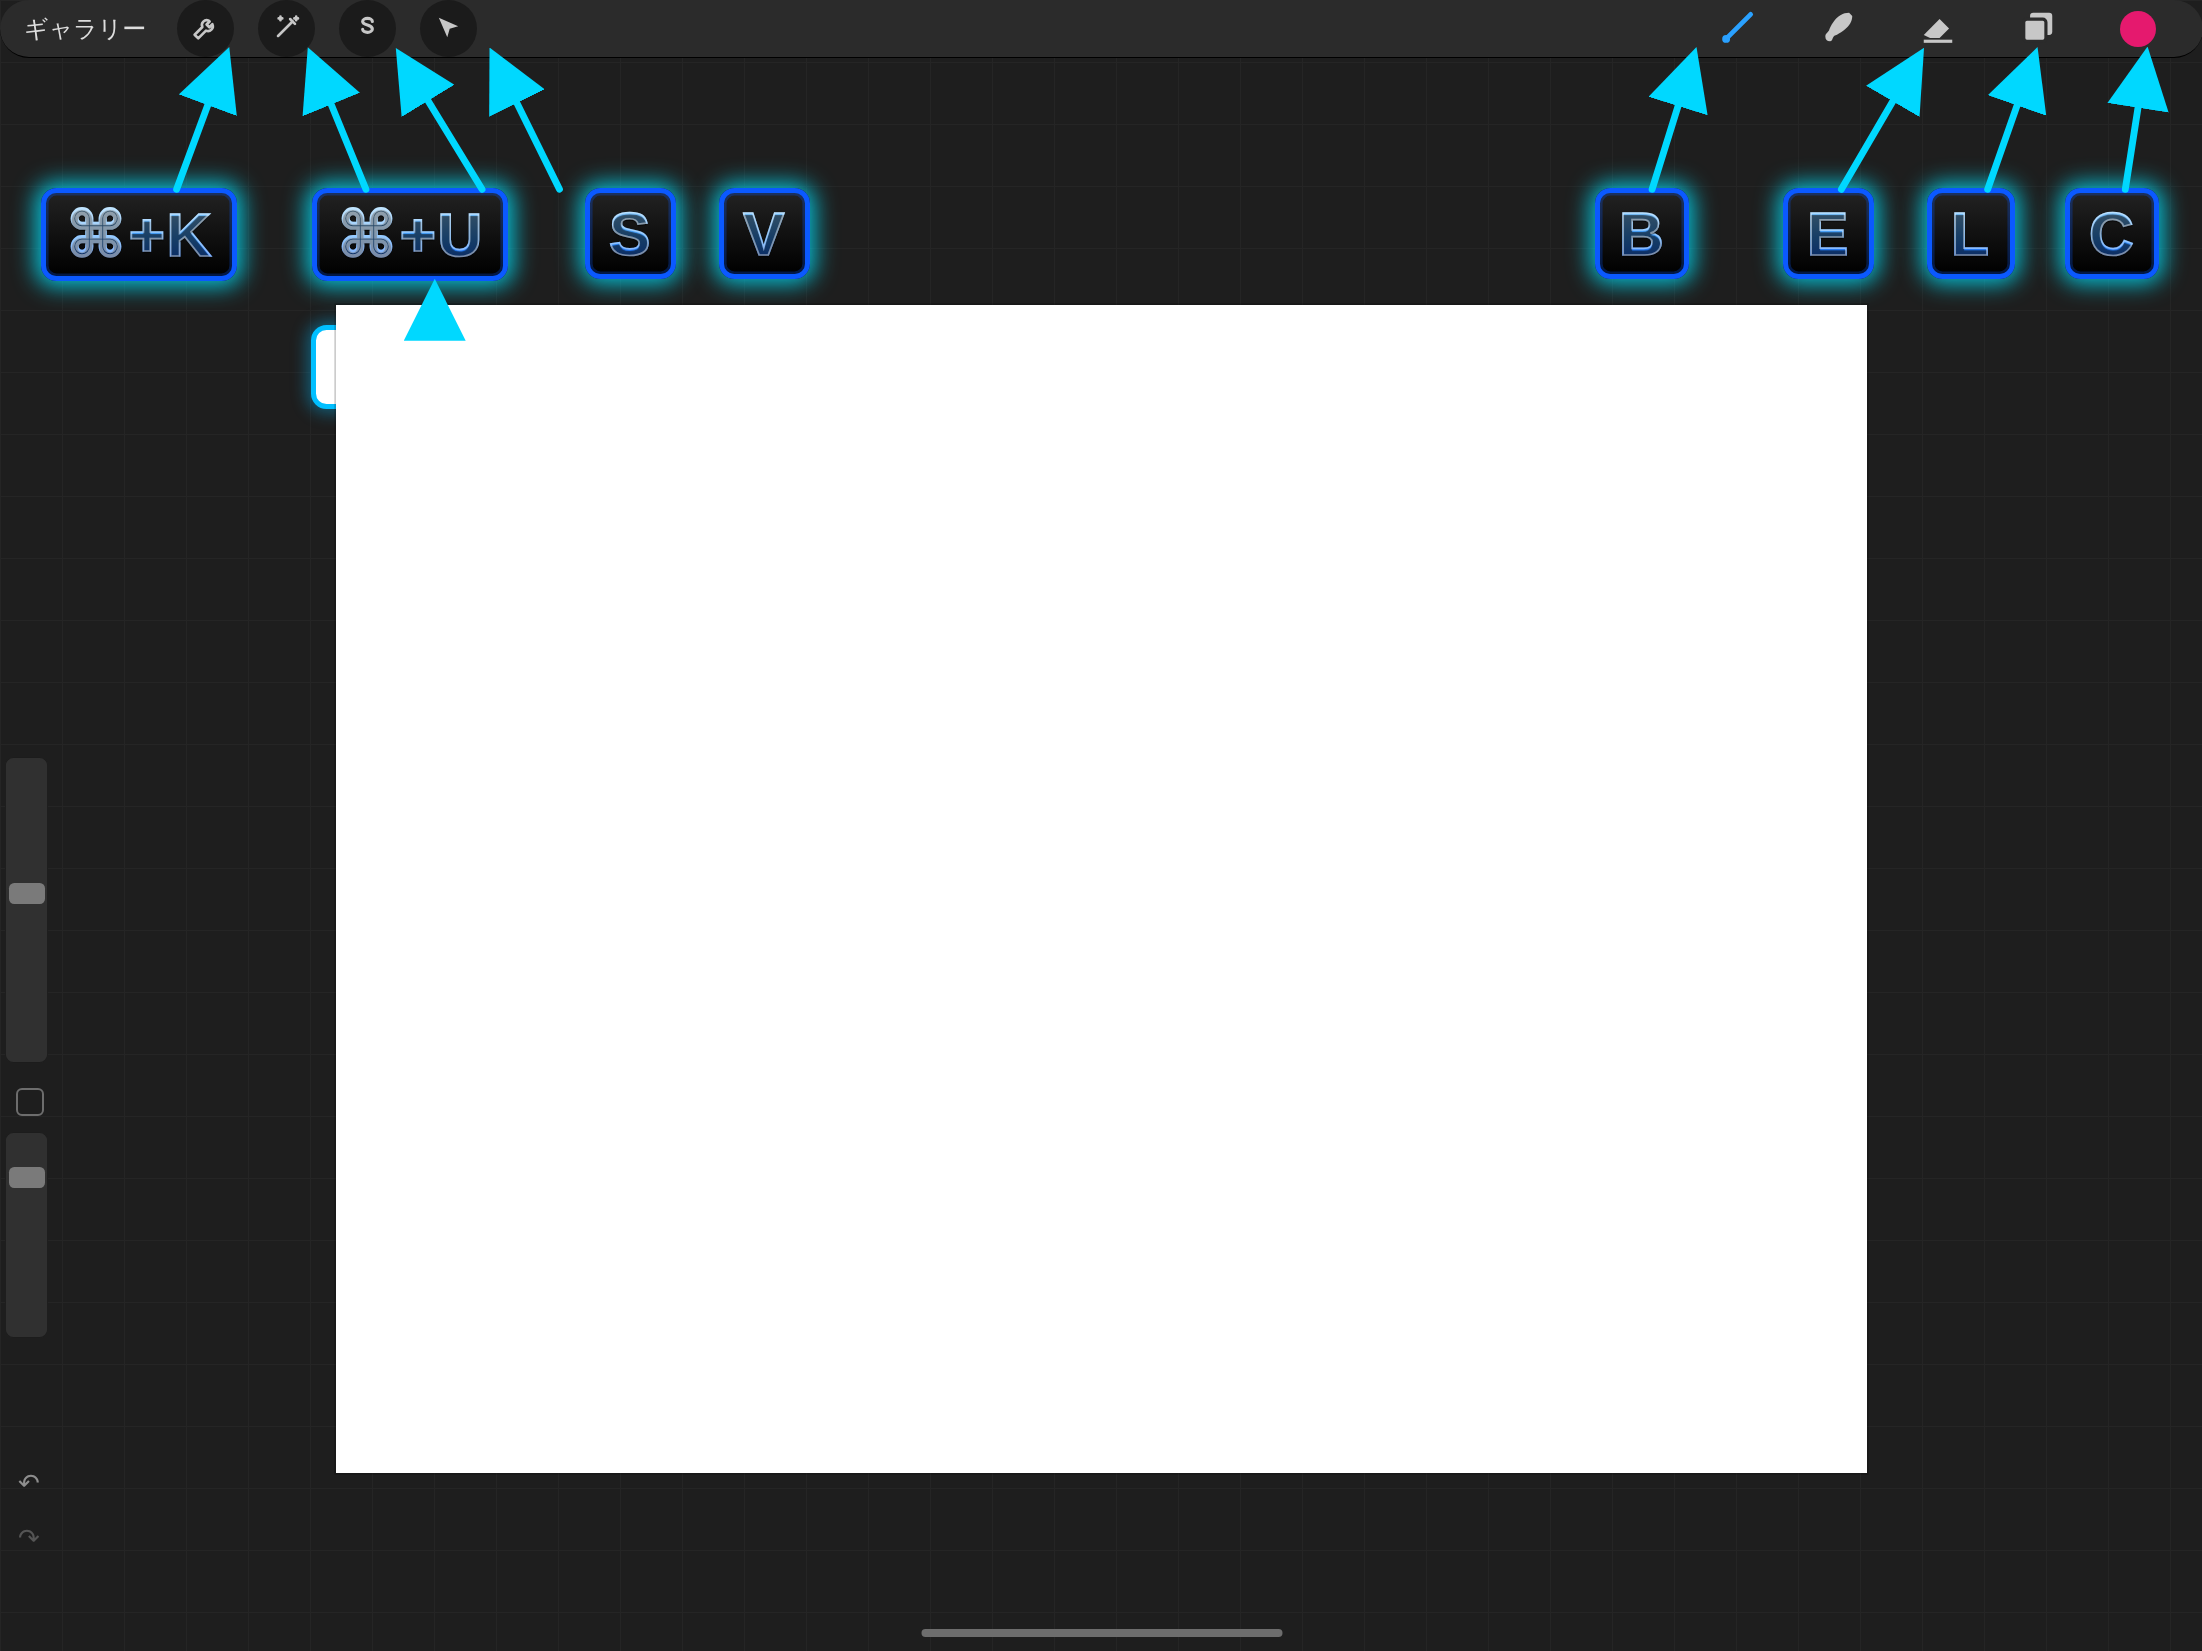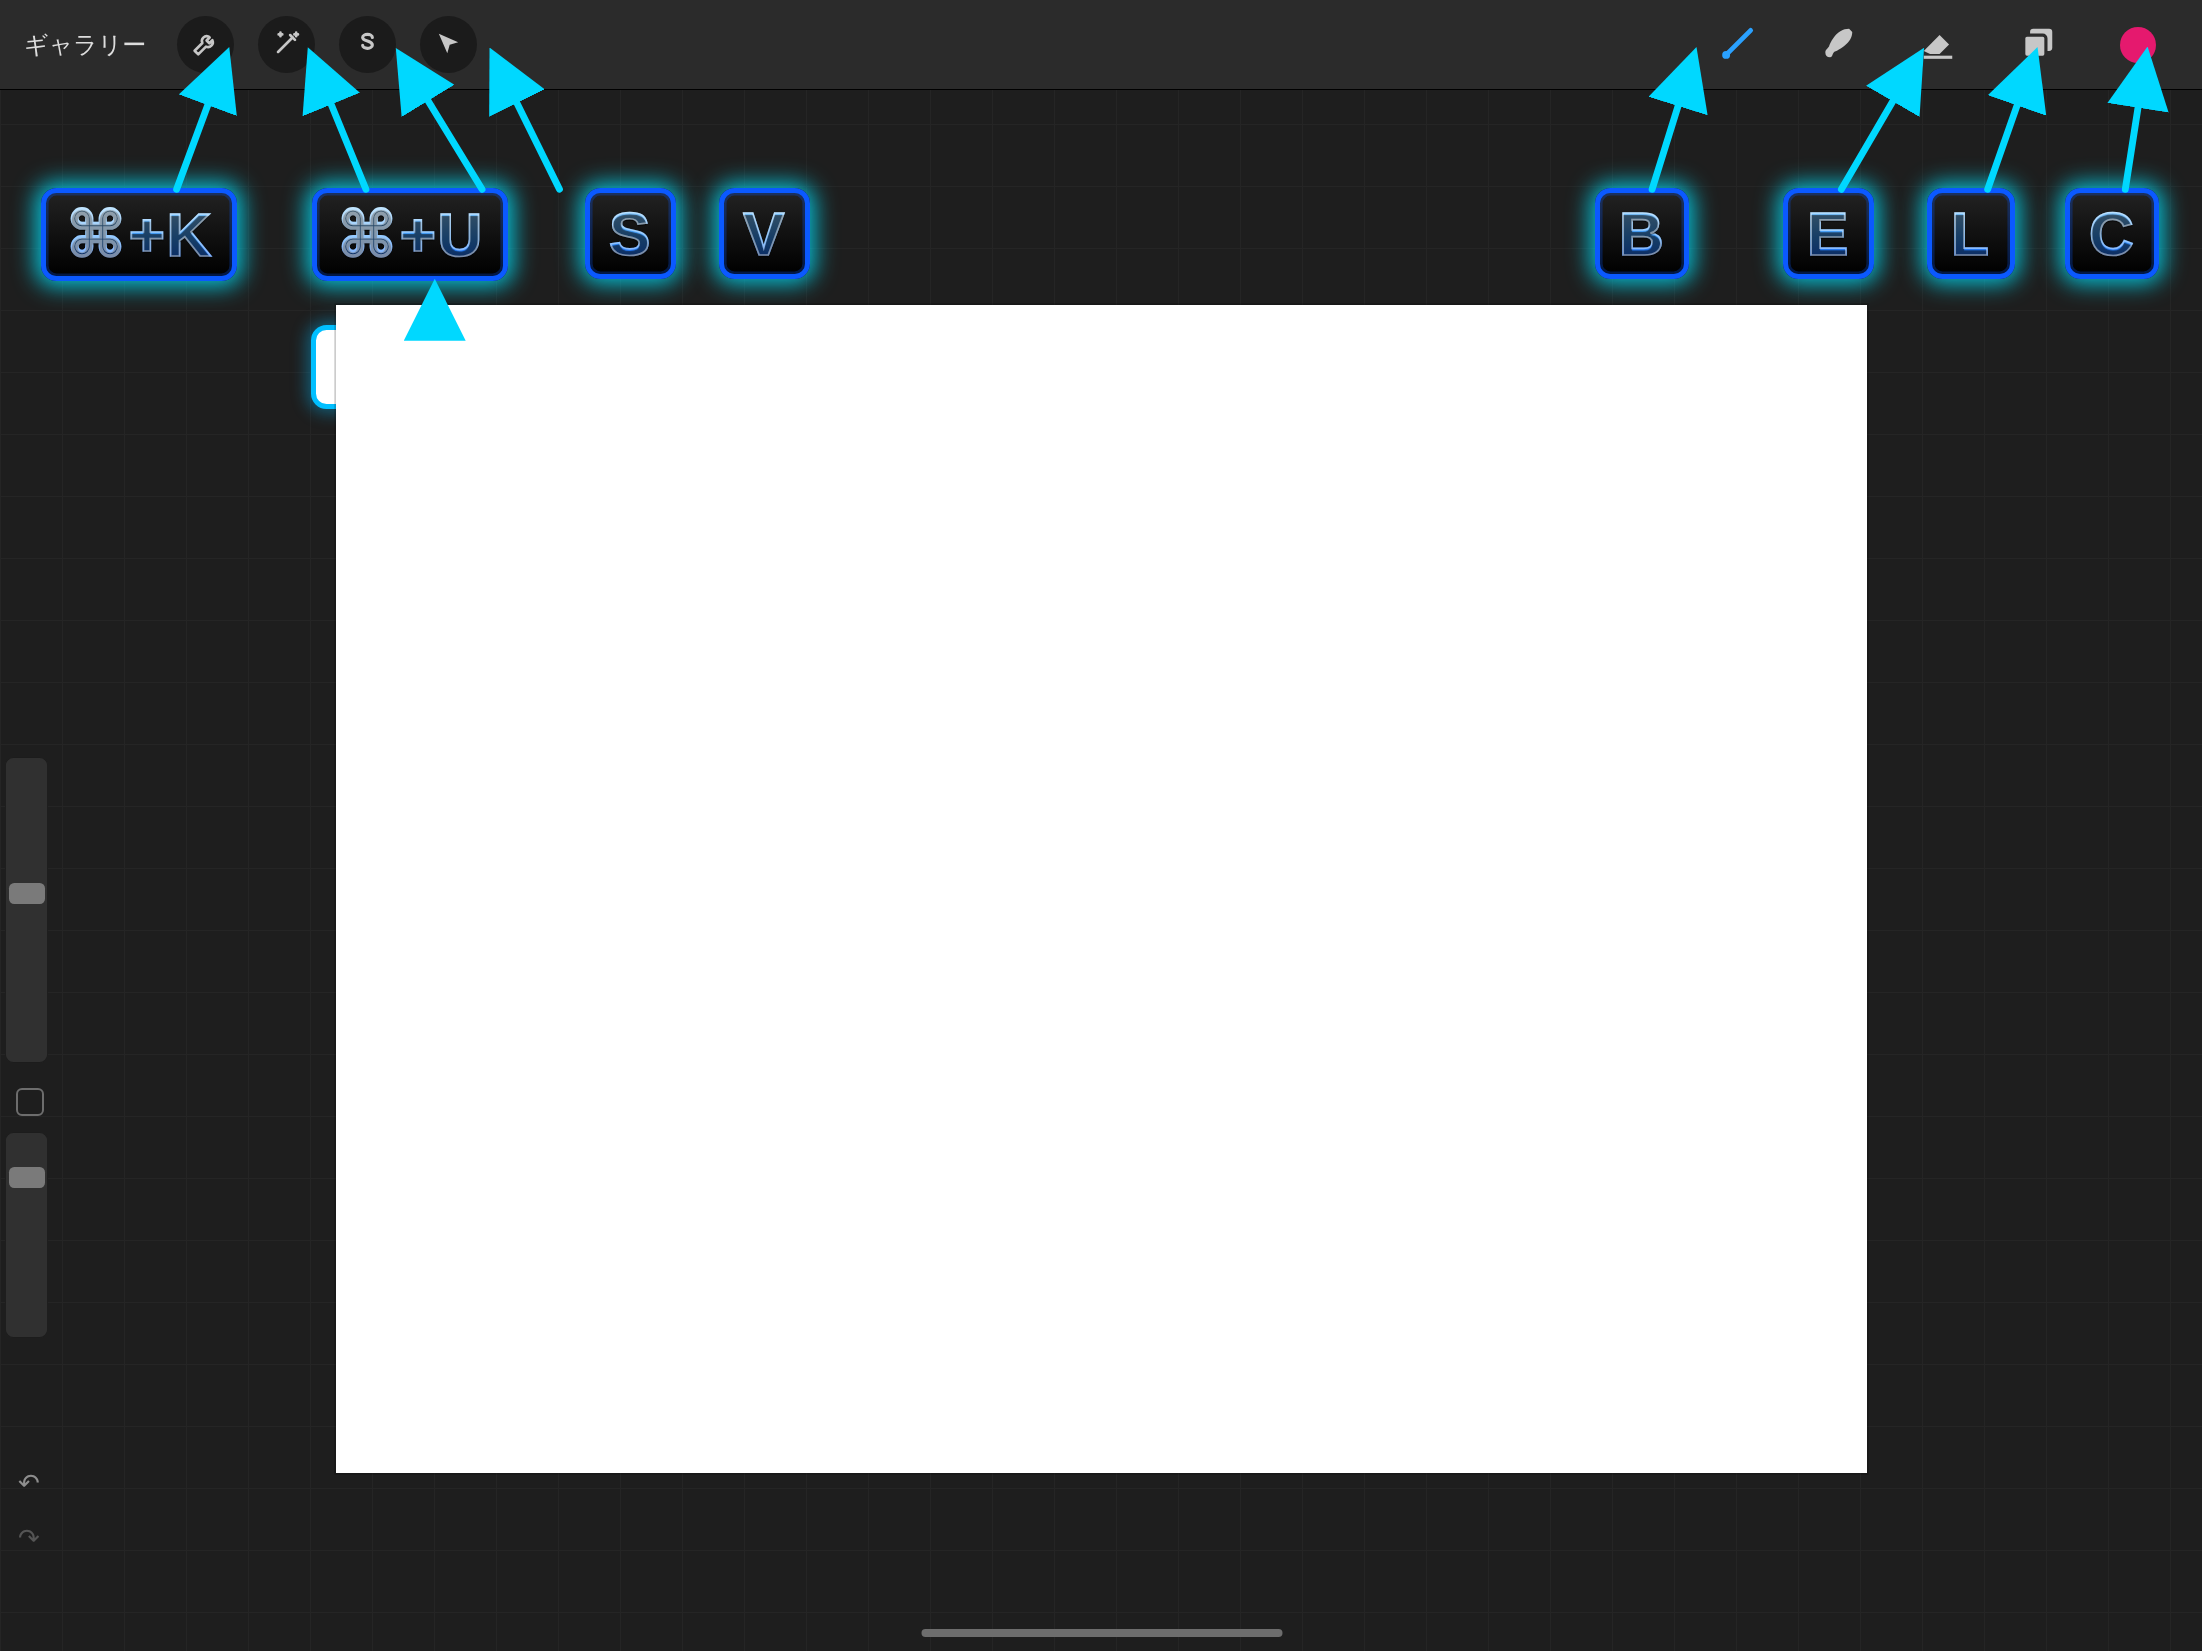"ギャラリー" .toolbar { border-radius: none -> 30px; height: 90px -> 58px }
